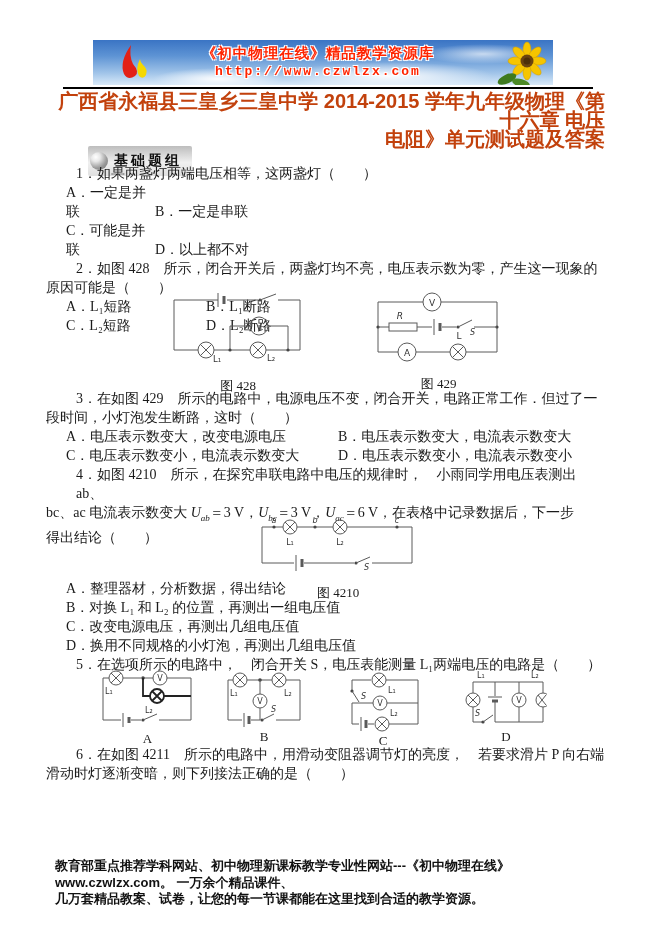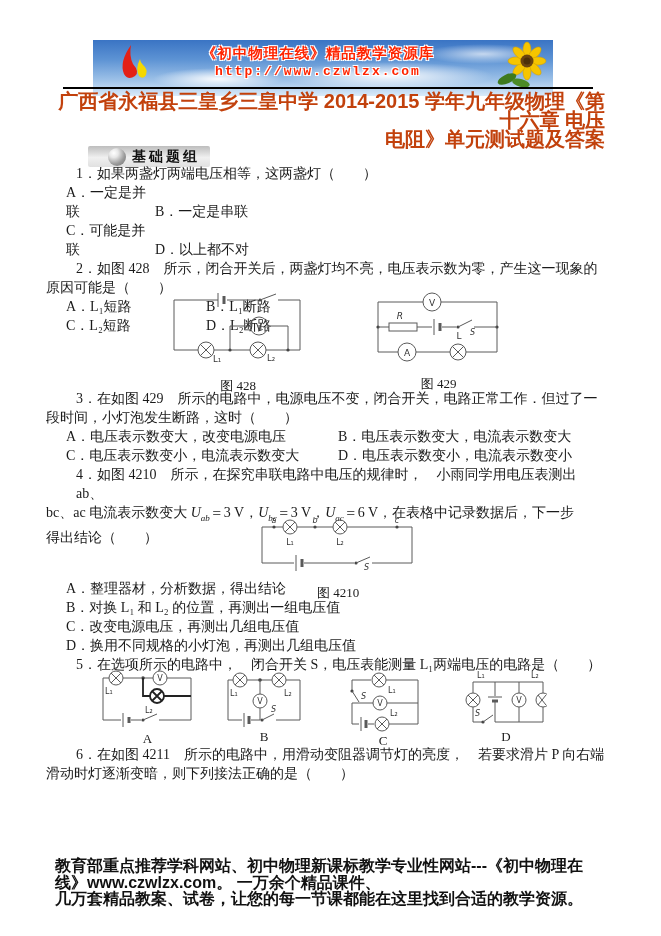"《初中物理在线》精品教学资源库" .banner { height: 56px -> 45px }
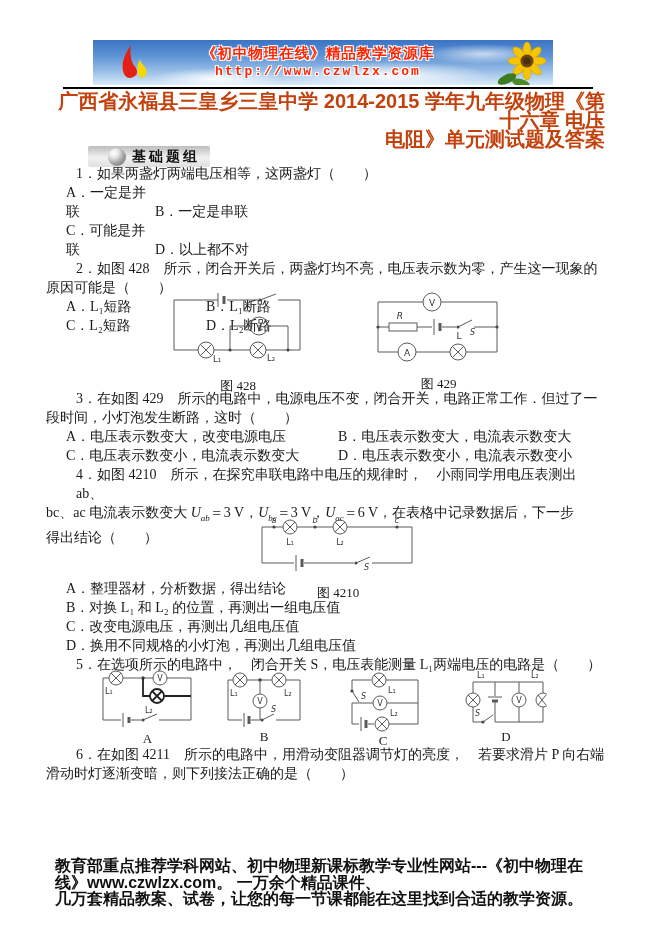"基础题组" .badge { height: 21px -> 30px; padding: 0 10px 0 20px -> 0 10px 0 2px }
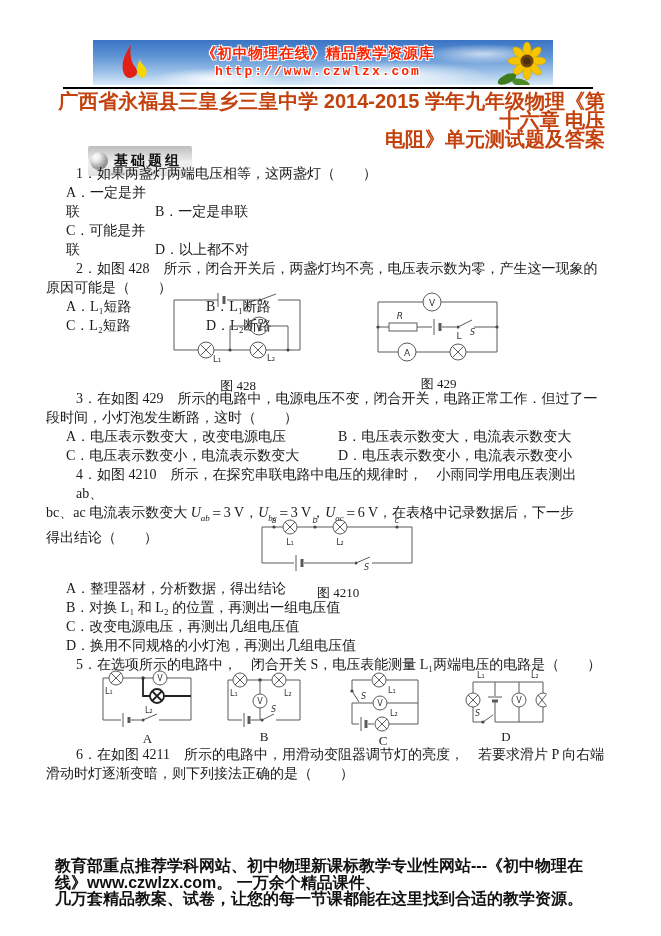"教育部重点推荐学科网站、初中物理新课标教学专业性网站---《初中物理在线》www" .footer { font-size: 16px -> 13px }
